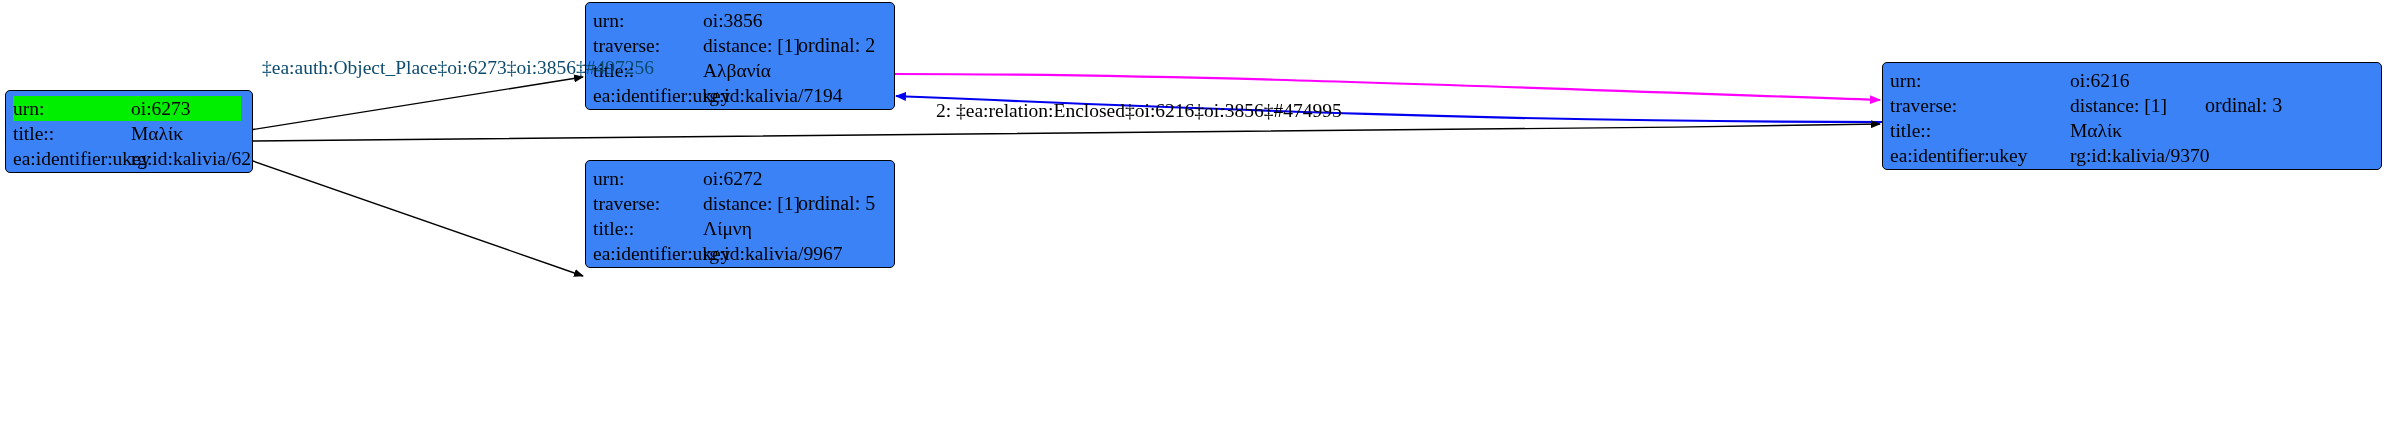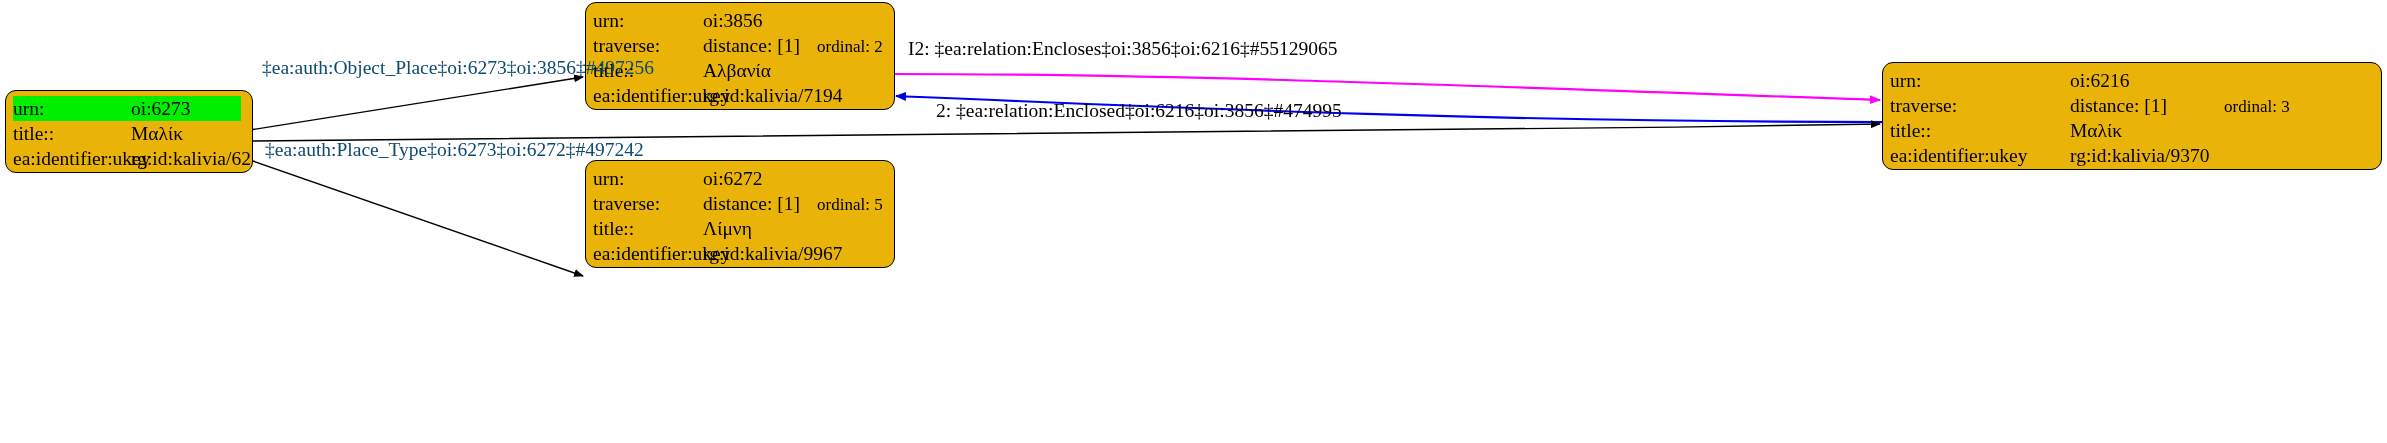"urn:" .node { background: #eab308 -> #3b82f6; border-radius: 11px -> 5px }
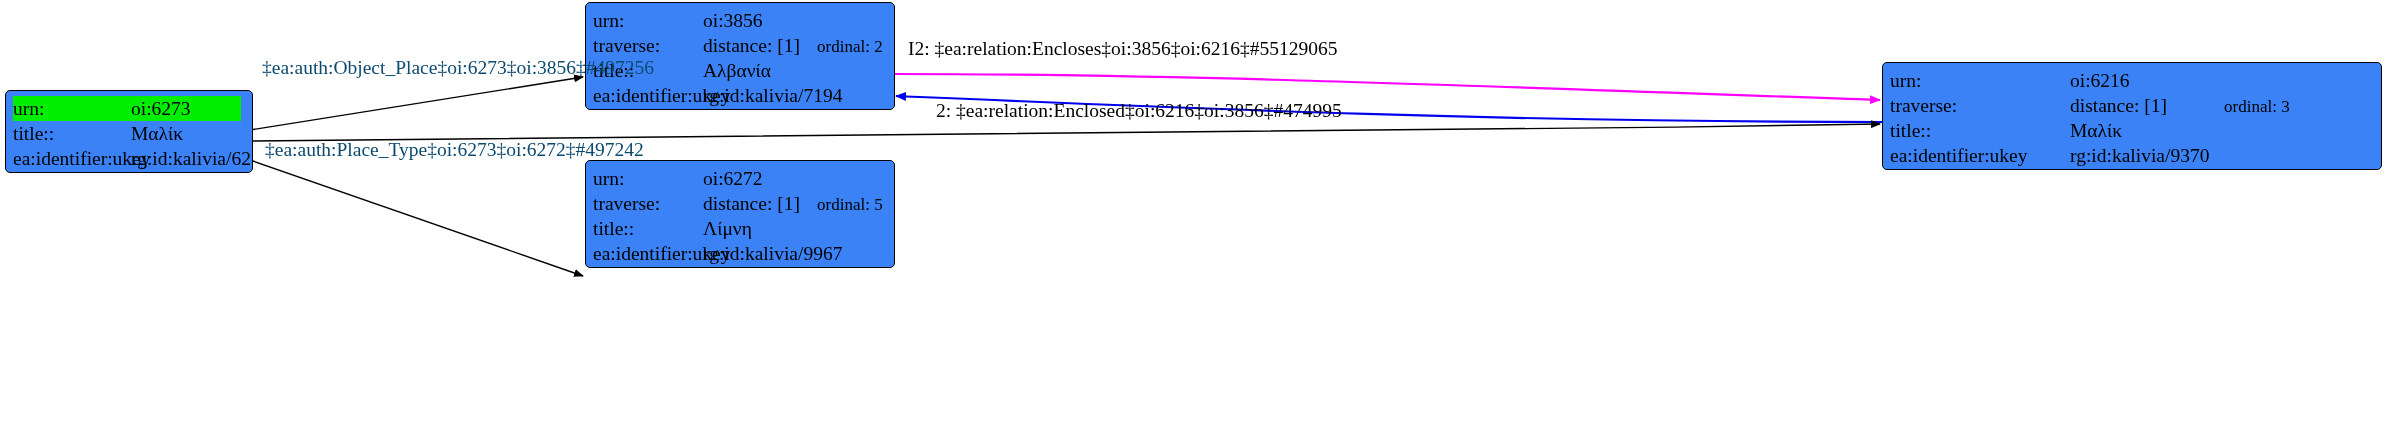"ordinal: 2" .val-extra { font-size: 17px -> 20px; margin-left: 19px -> none }
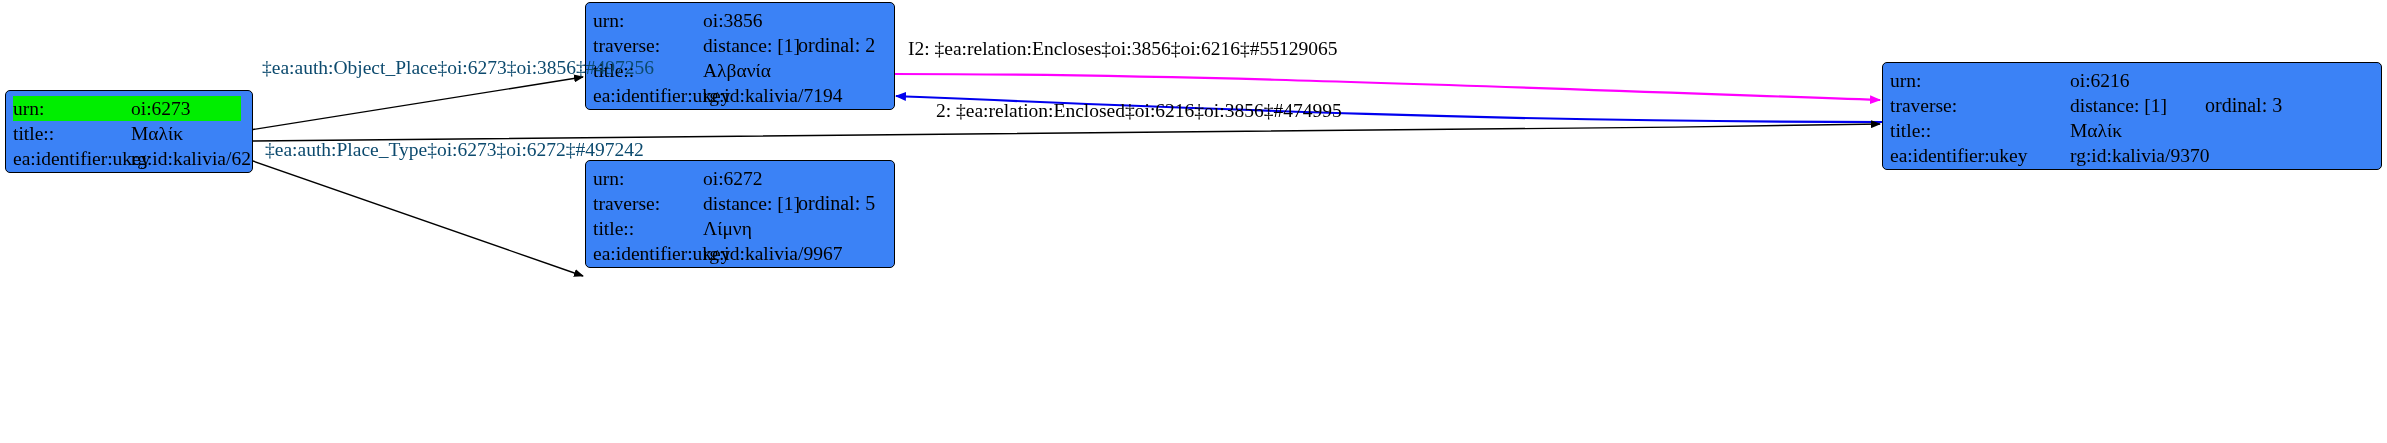"I2:" div.edge-label { html: <div>I2: ‡ea:relation:Encloses‡oi:3856‡oi:6216‡#55129065</div> -> none }
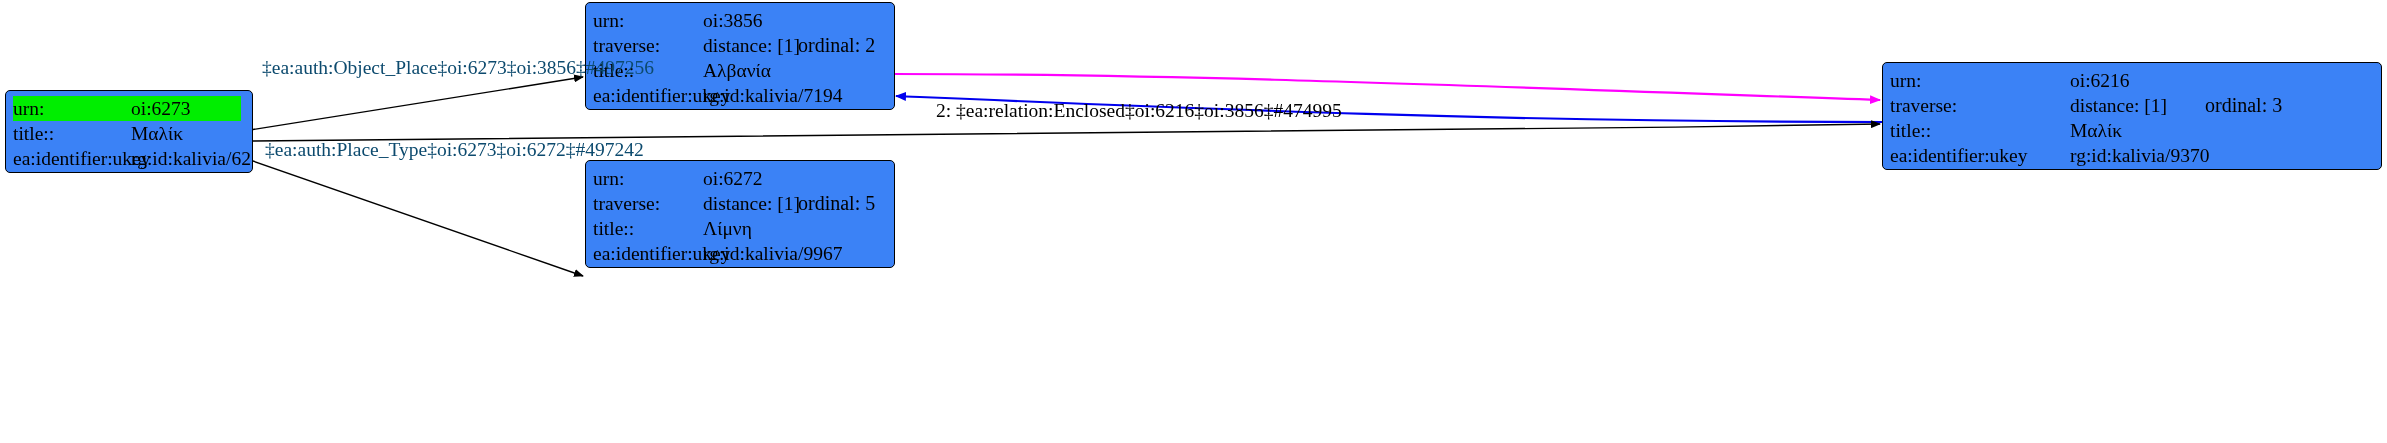"‡ea:auth:Place_Type‡oi:6273‡oi:6272‡#497" div.edge-label { html: <div>‡ea:auth:Place_Type‡oi:6273‡oi:6272‡#497242</div> -> none }
